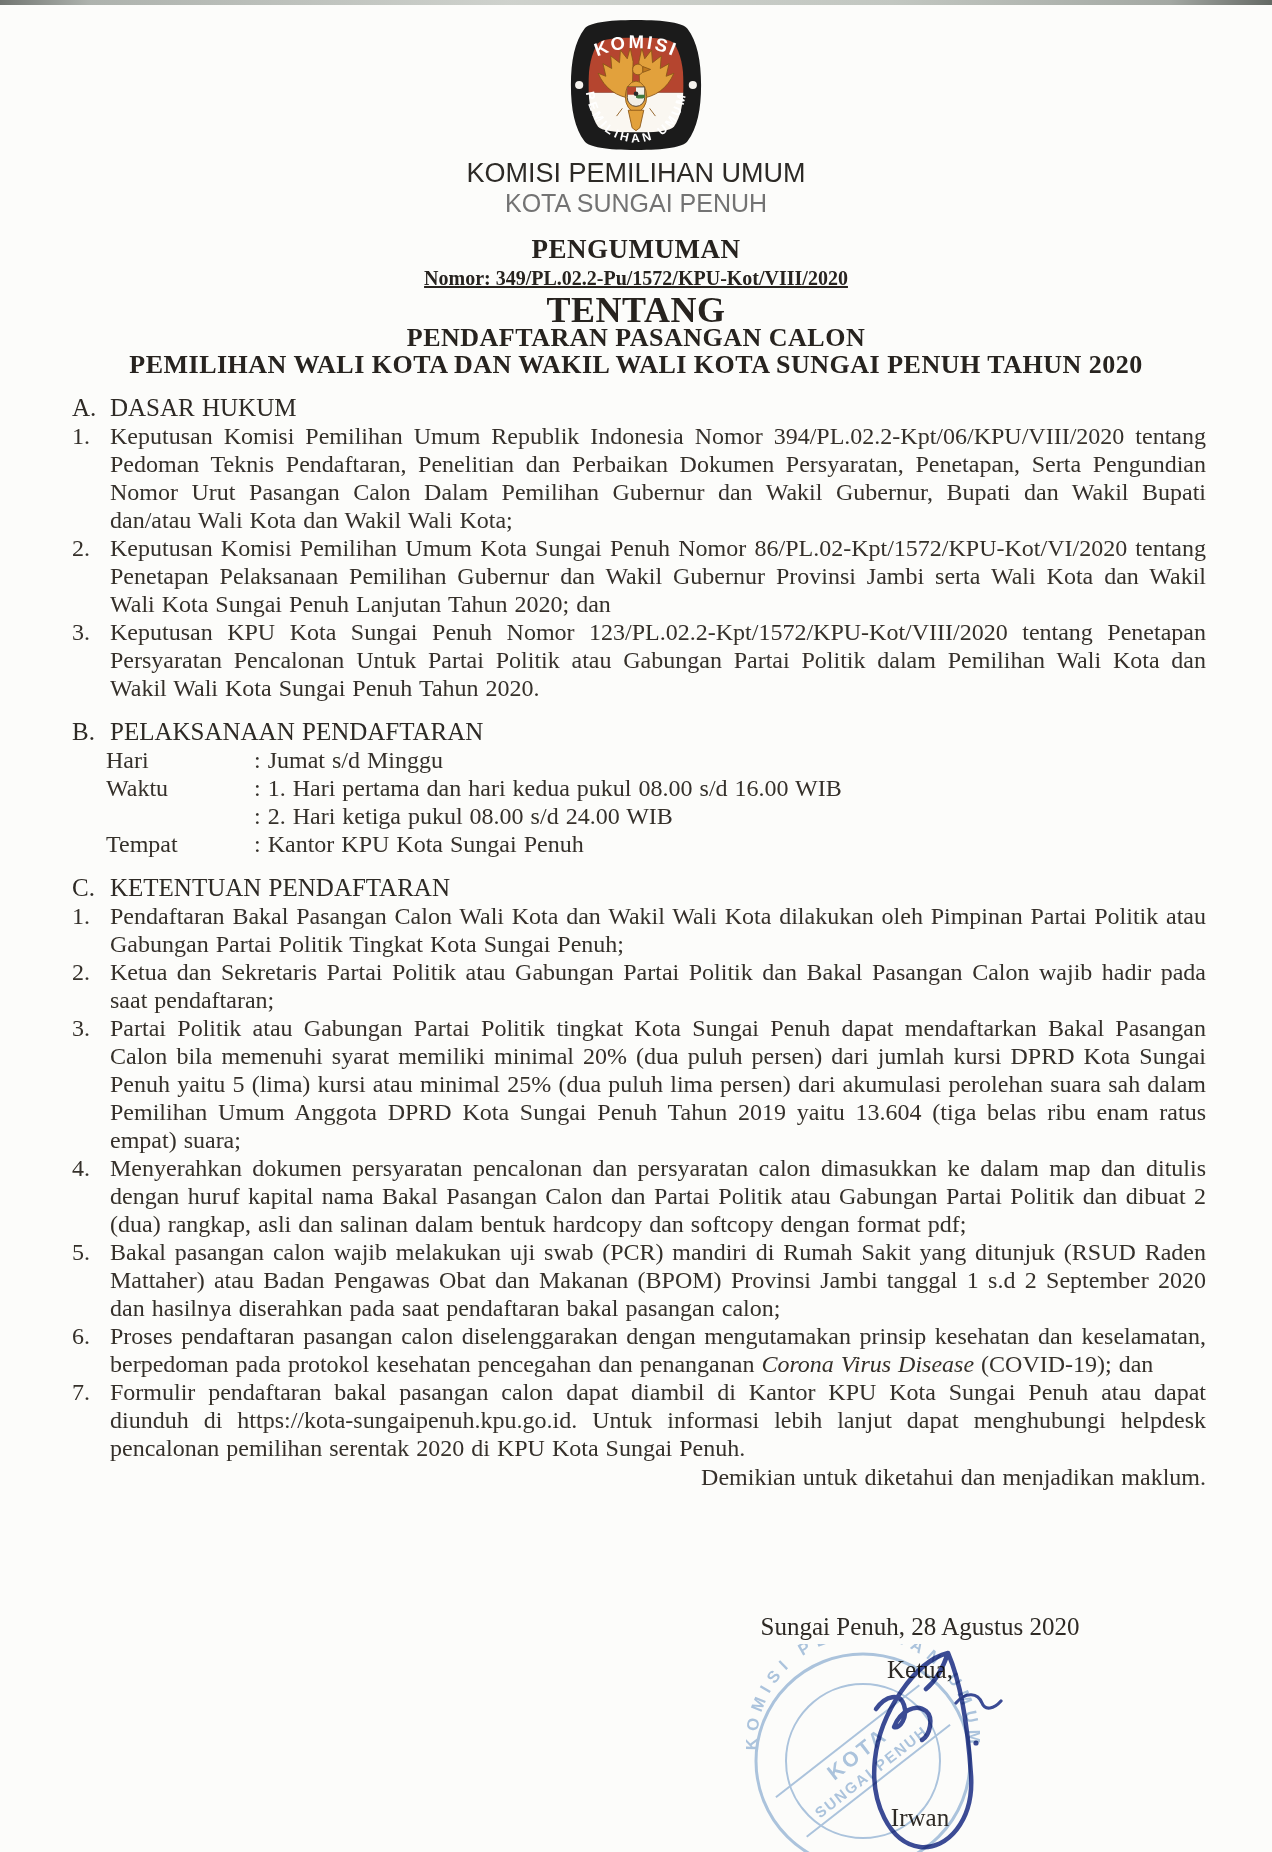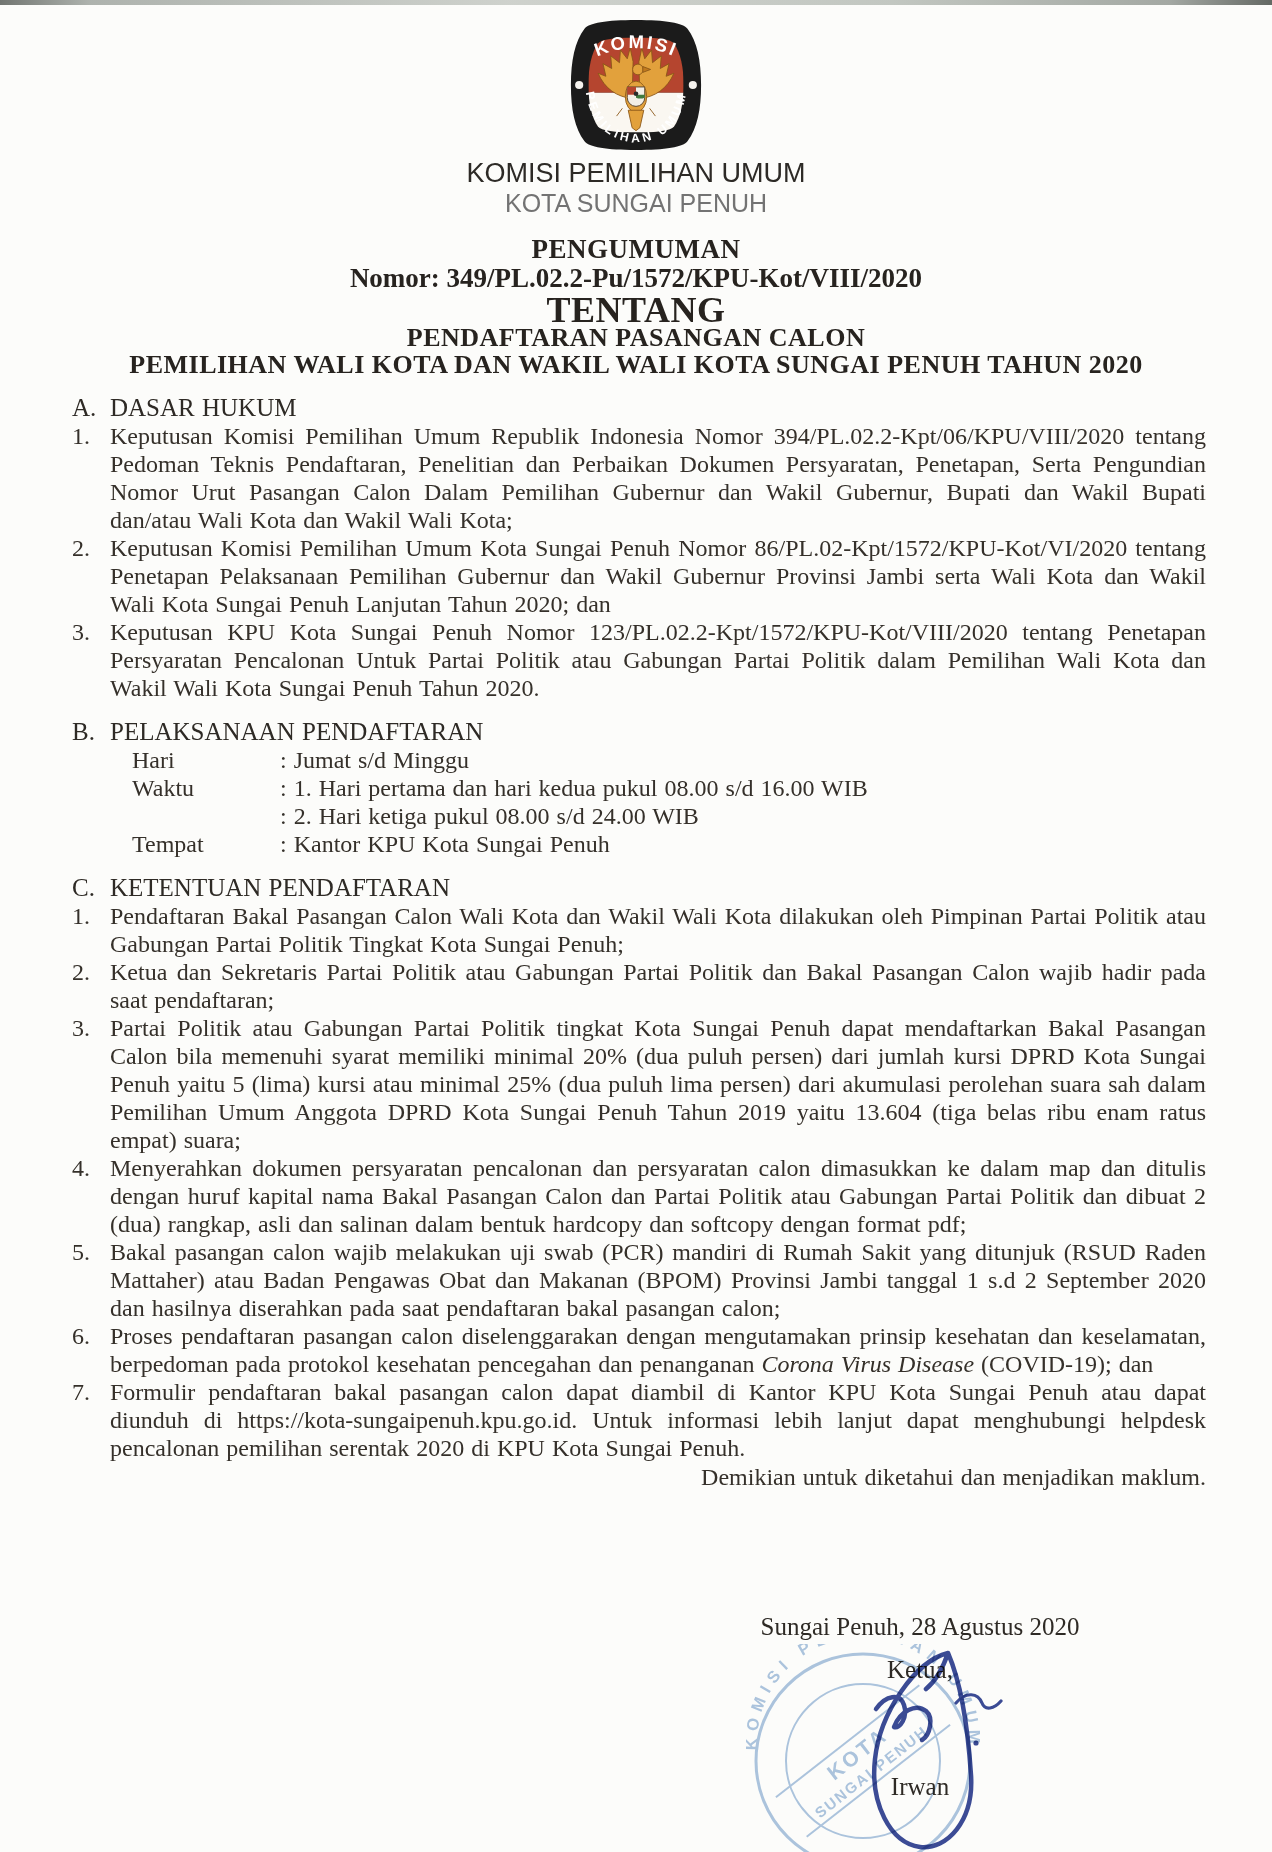"Nomor:" .doc-number { font-size: 27px -> 20px; text-decoration: none -> underline }
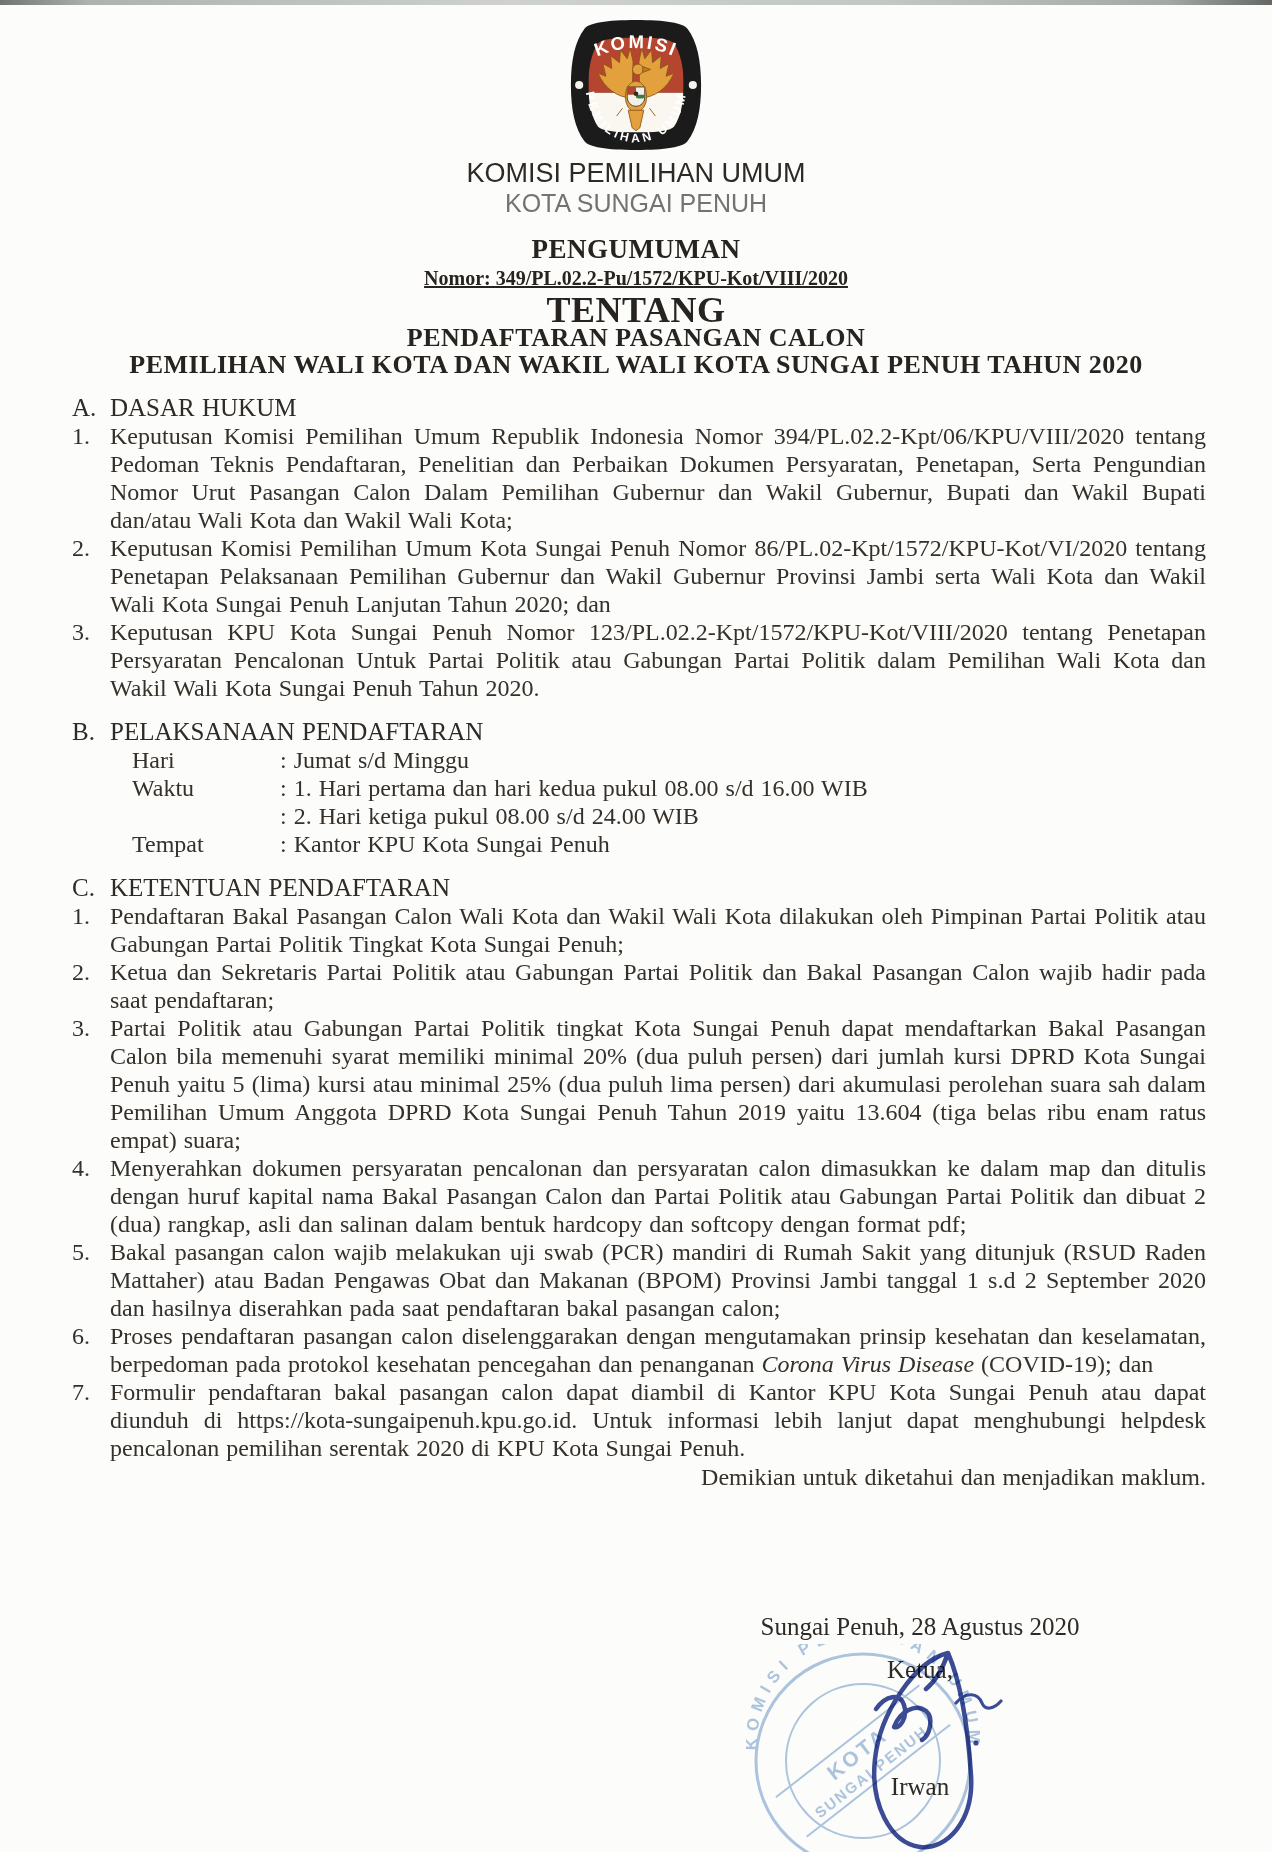"Hari" .brows { margin-left: 60px -> 34px }
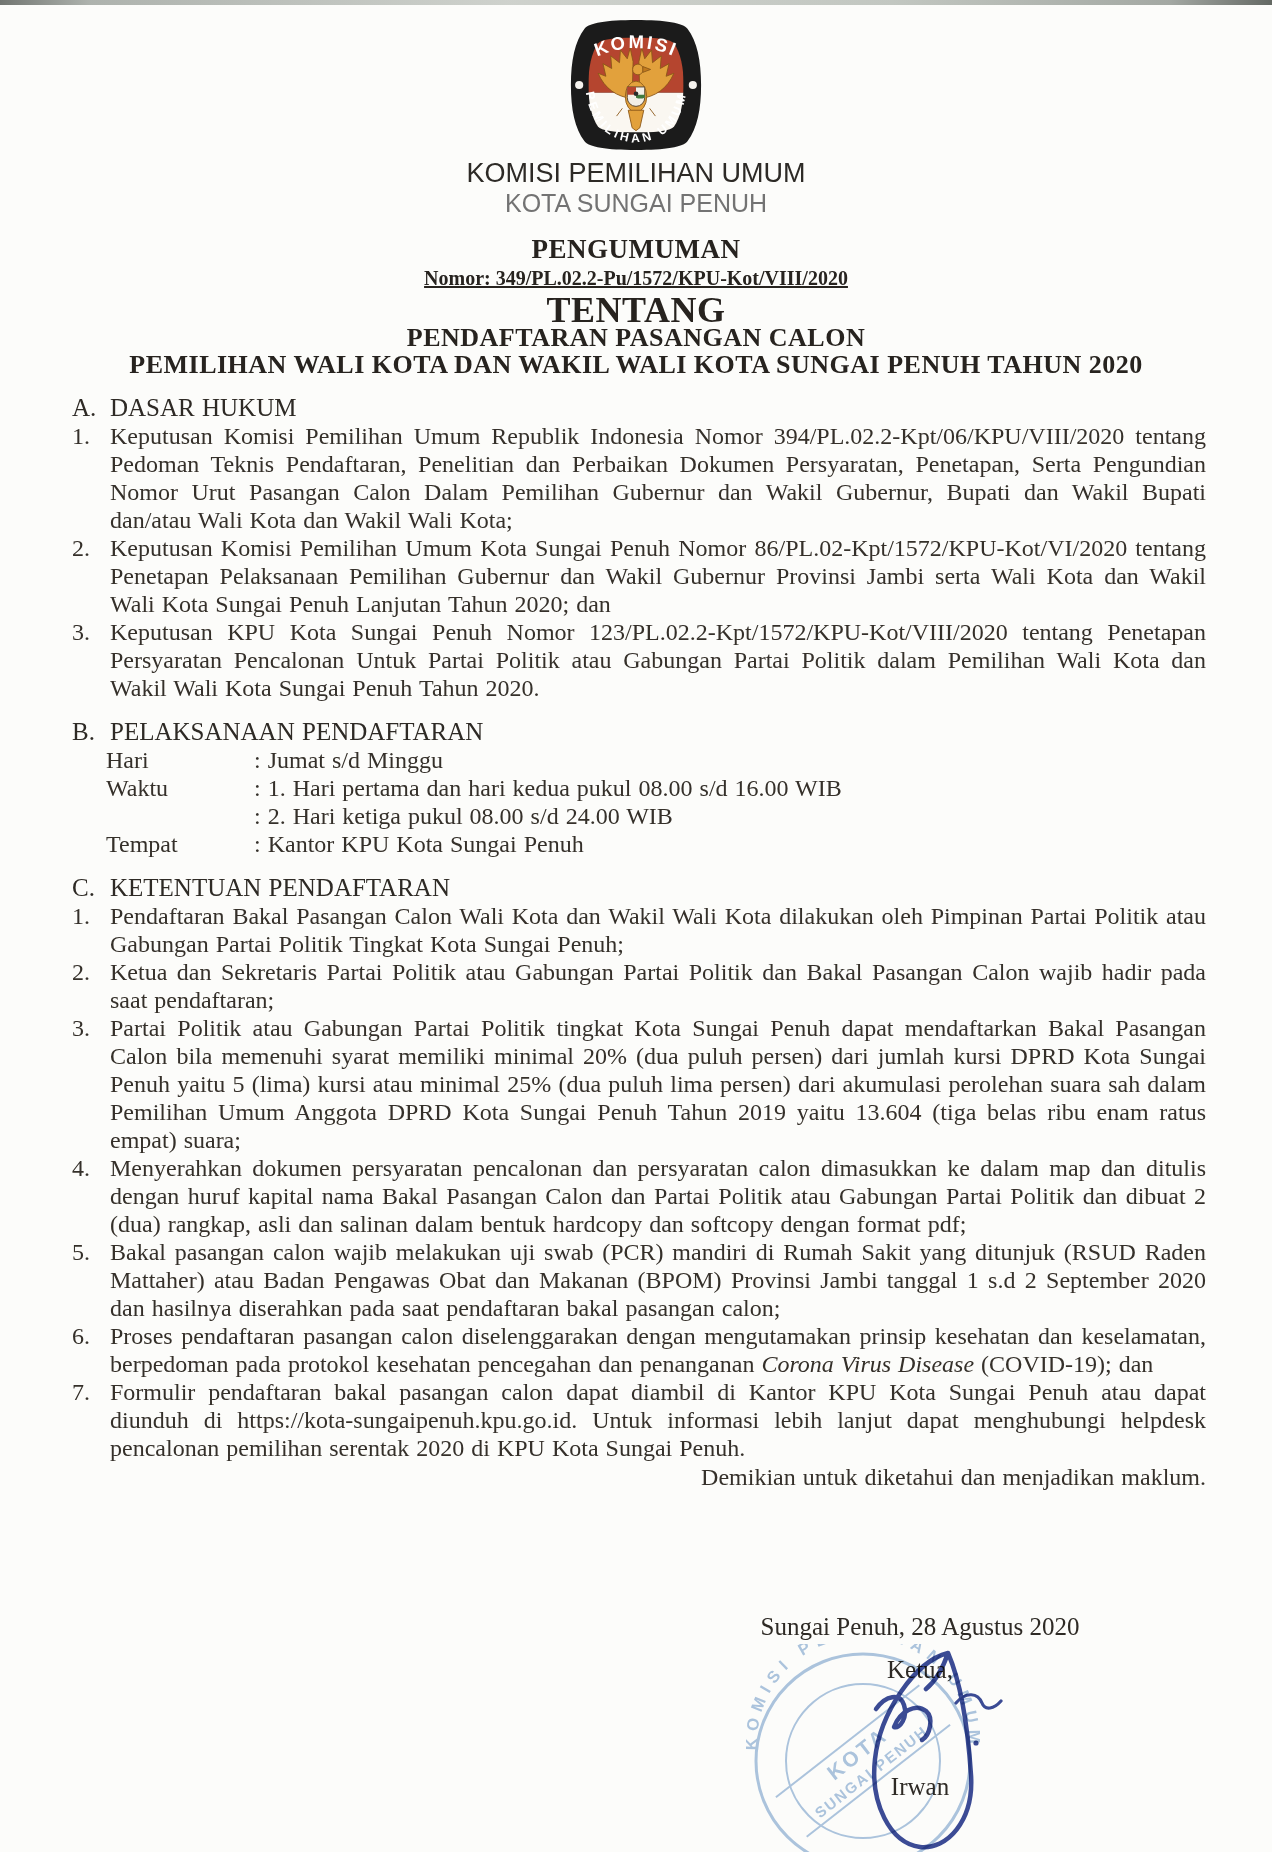"Irwan" .sign .name { top: 160px -> 191px }
